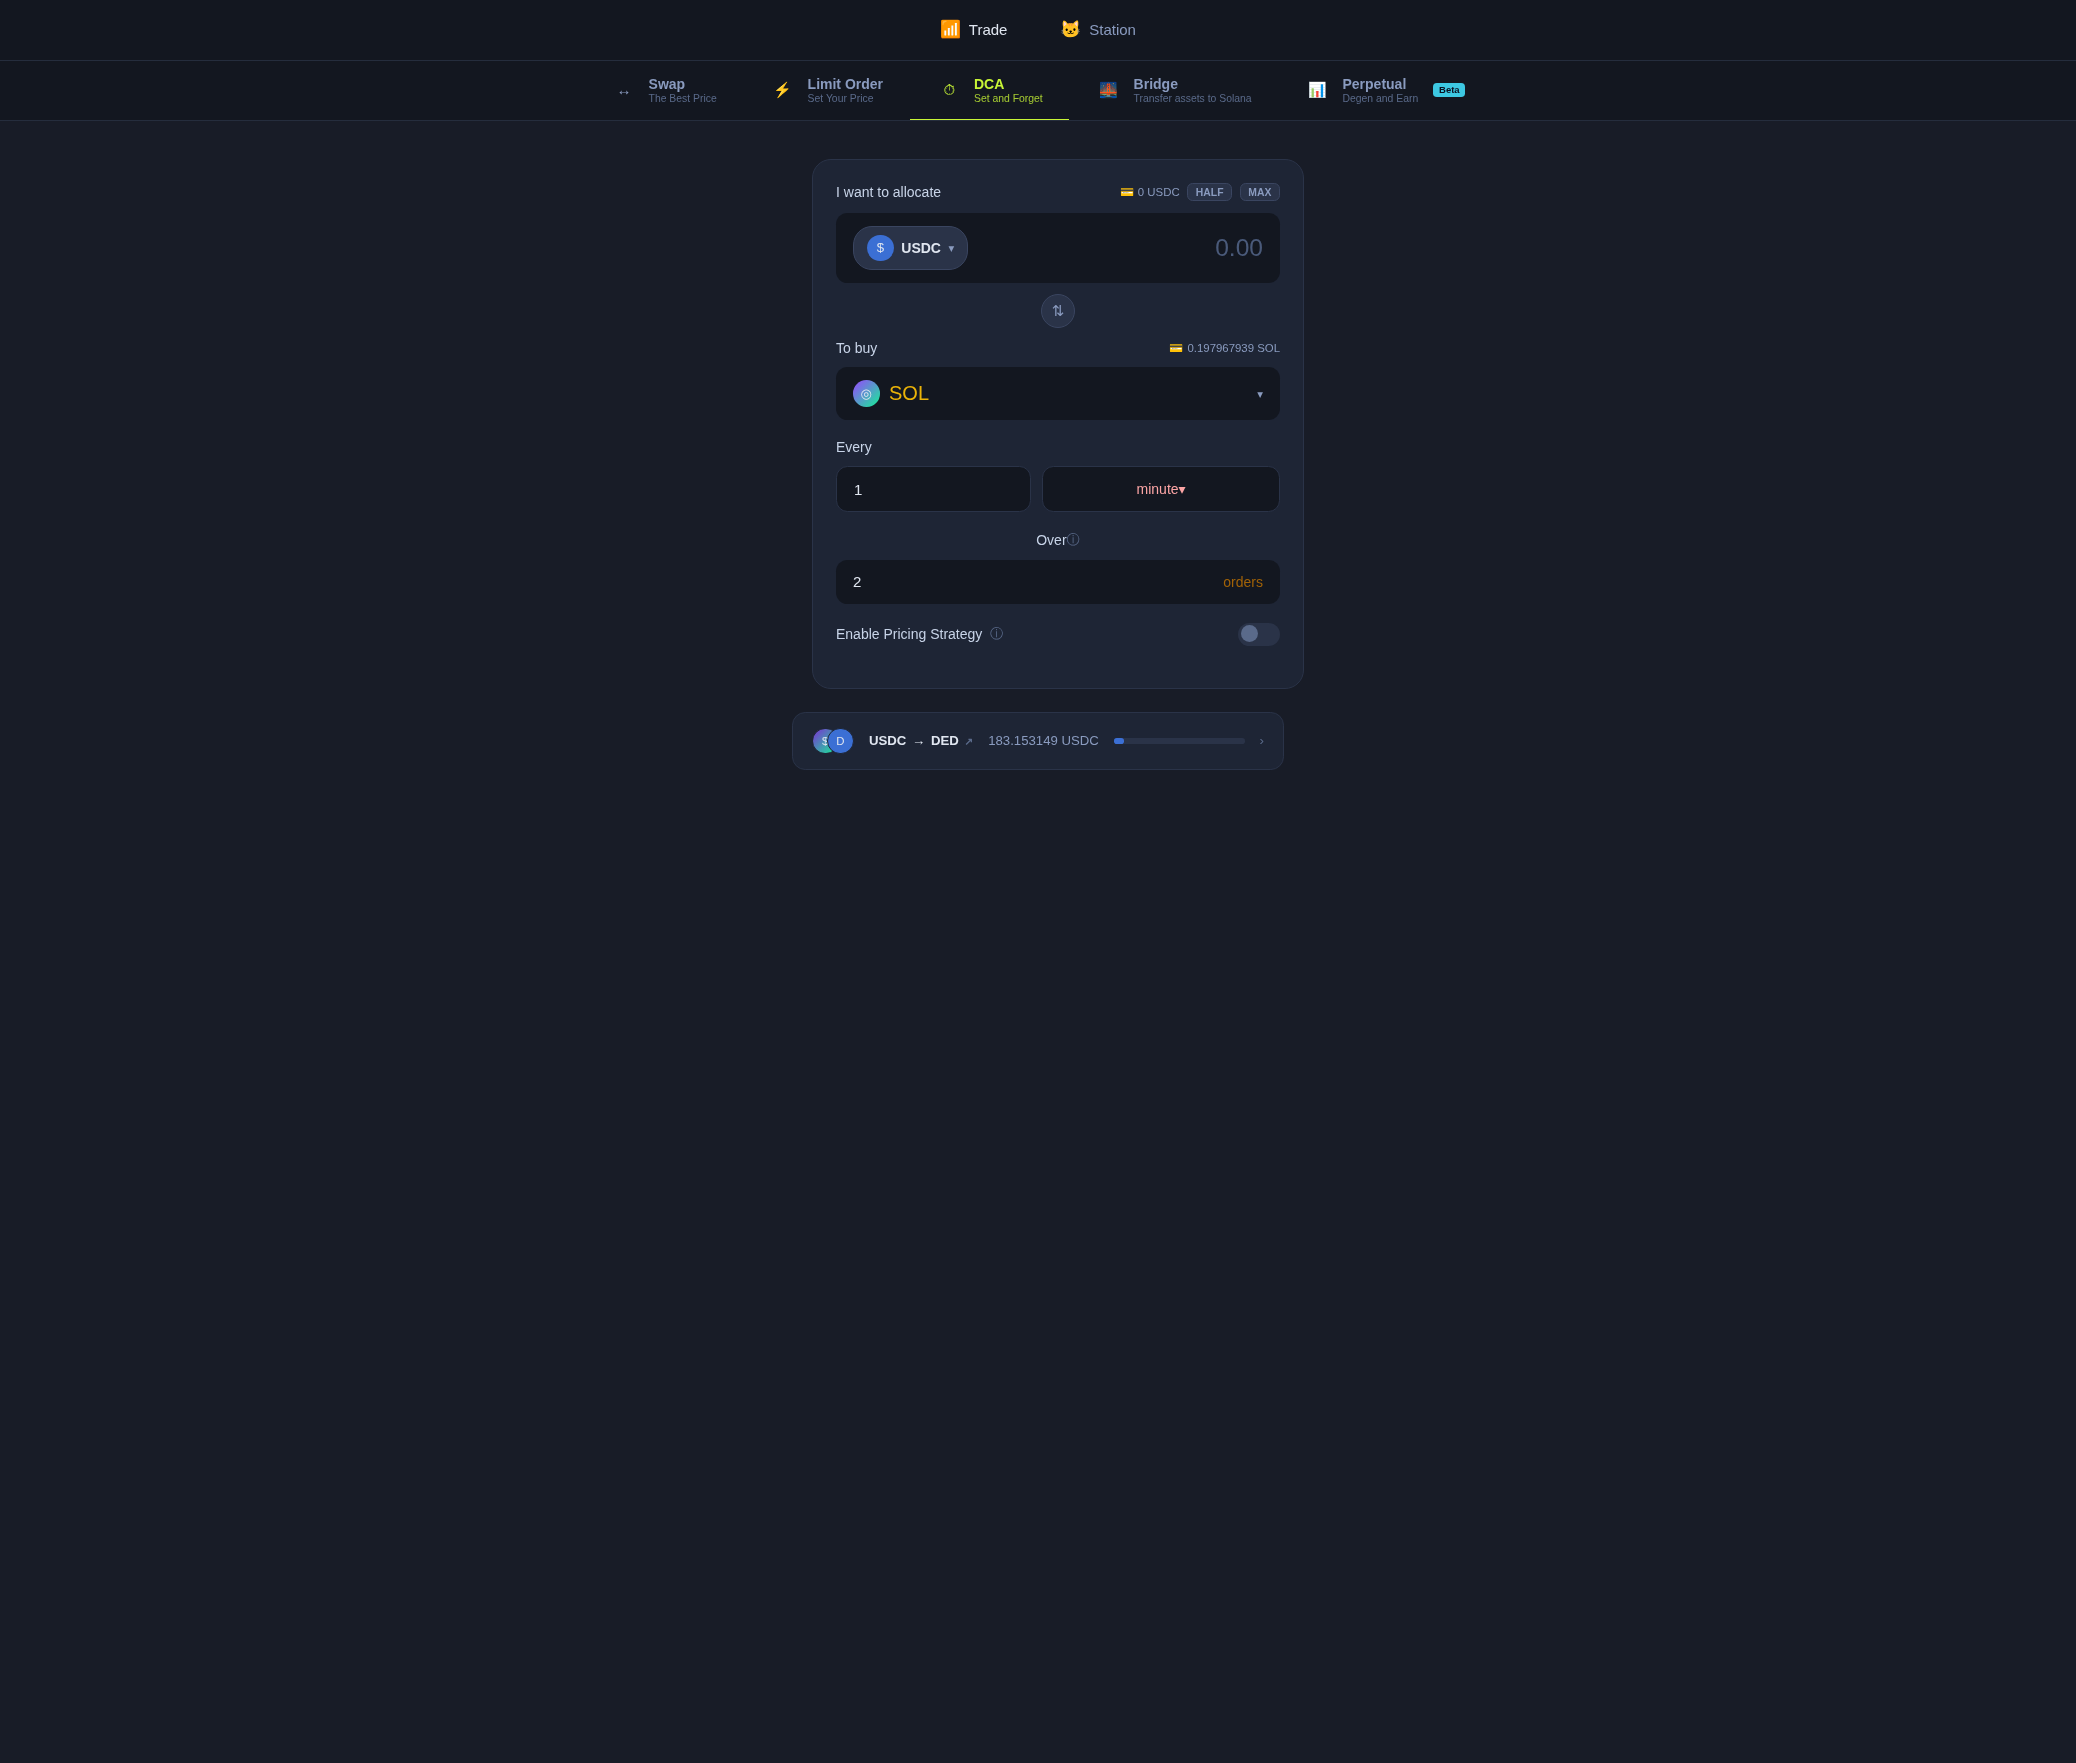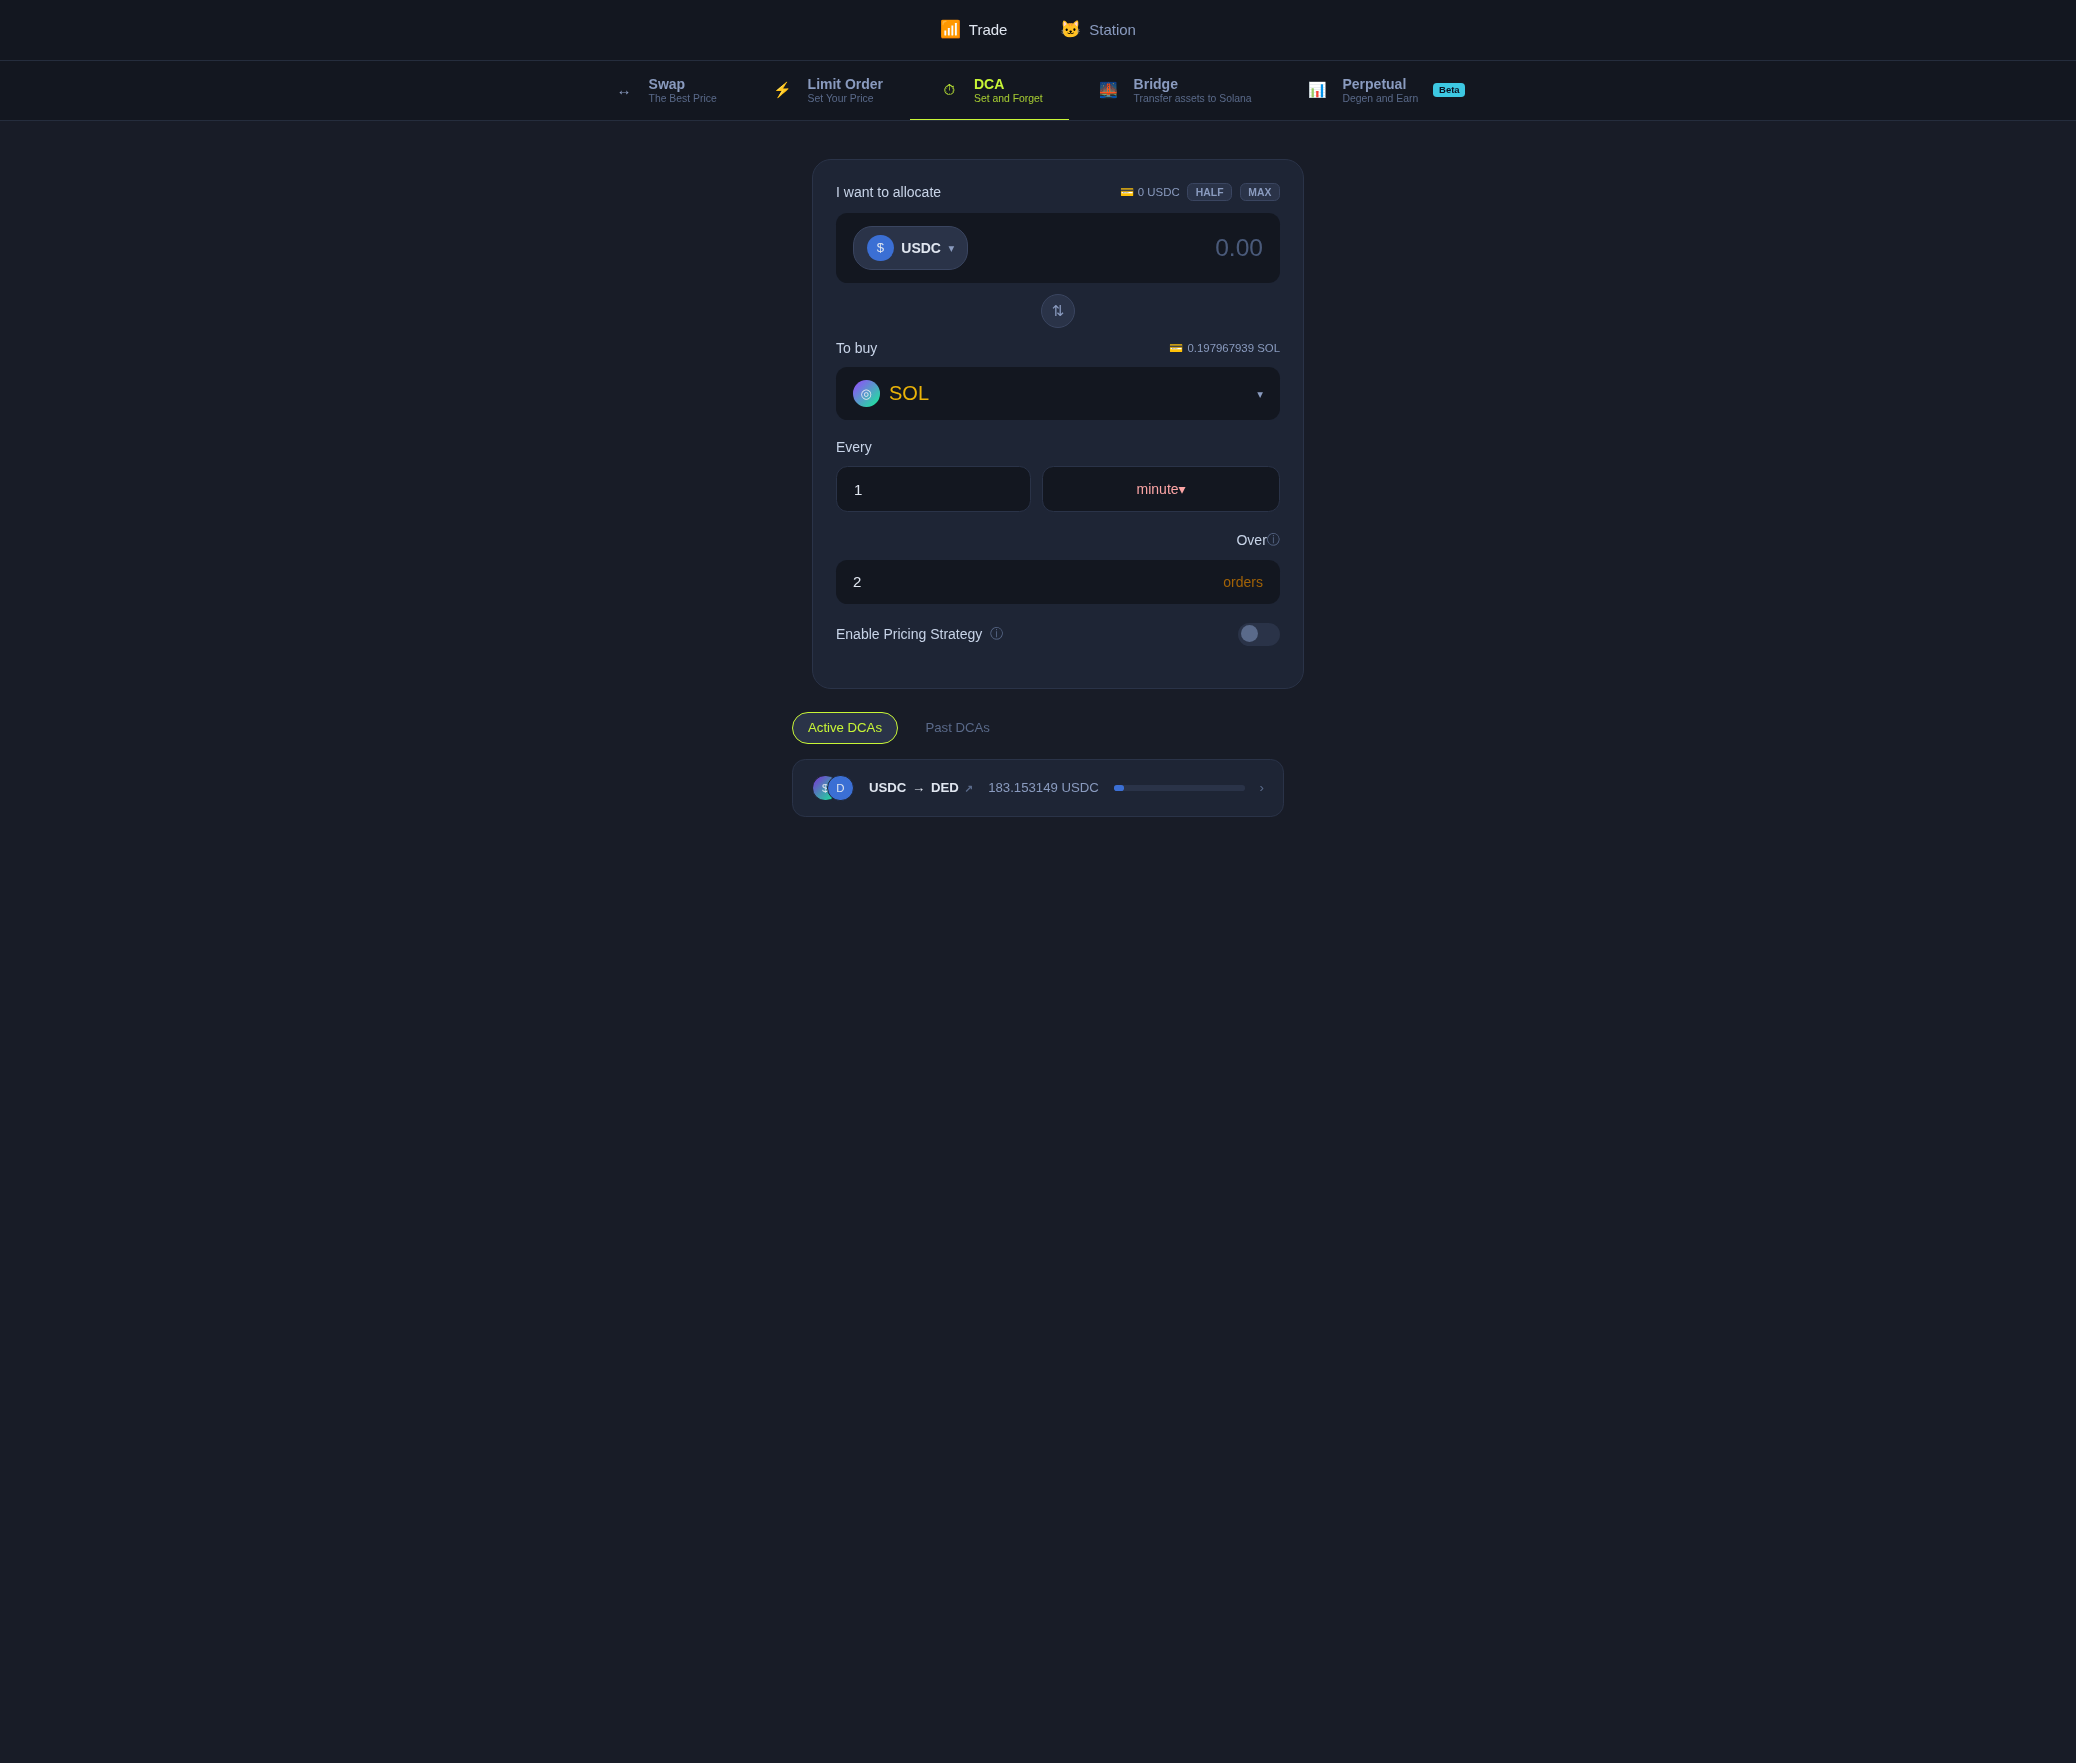"Over" .over-header { justify-content: flex-end -> center }
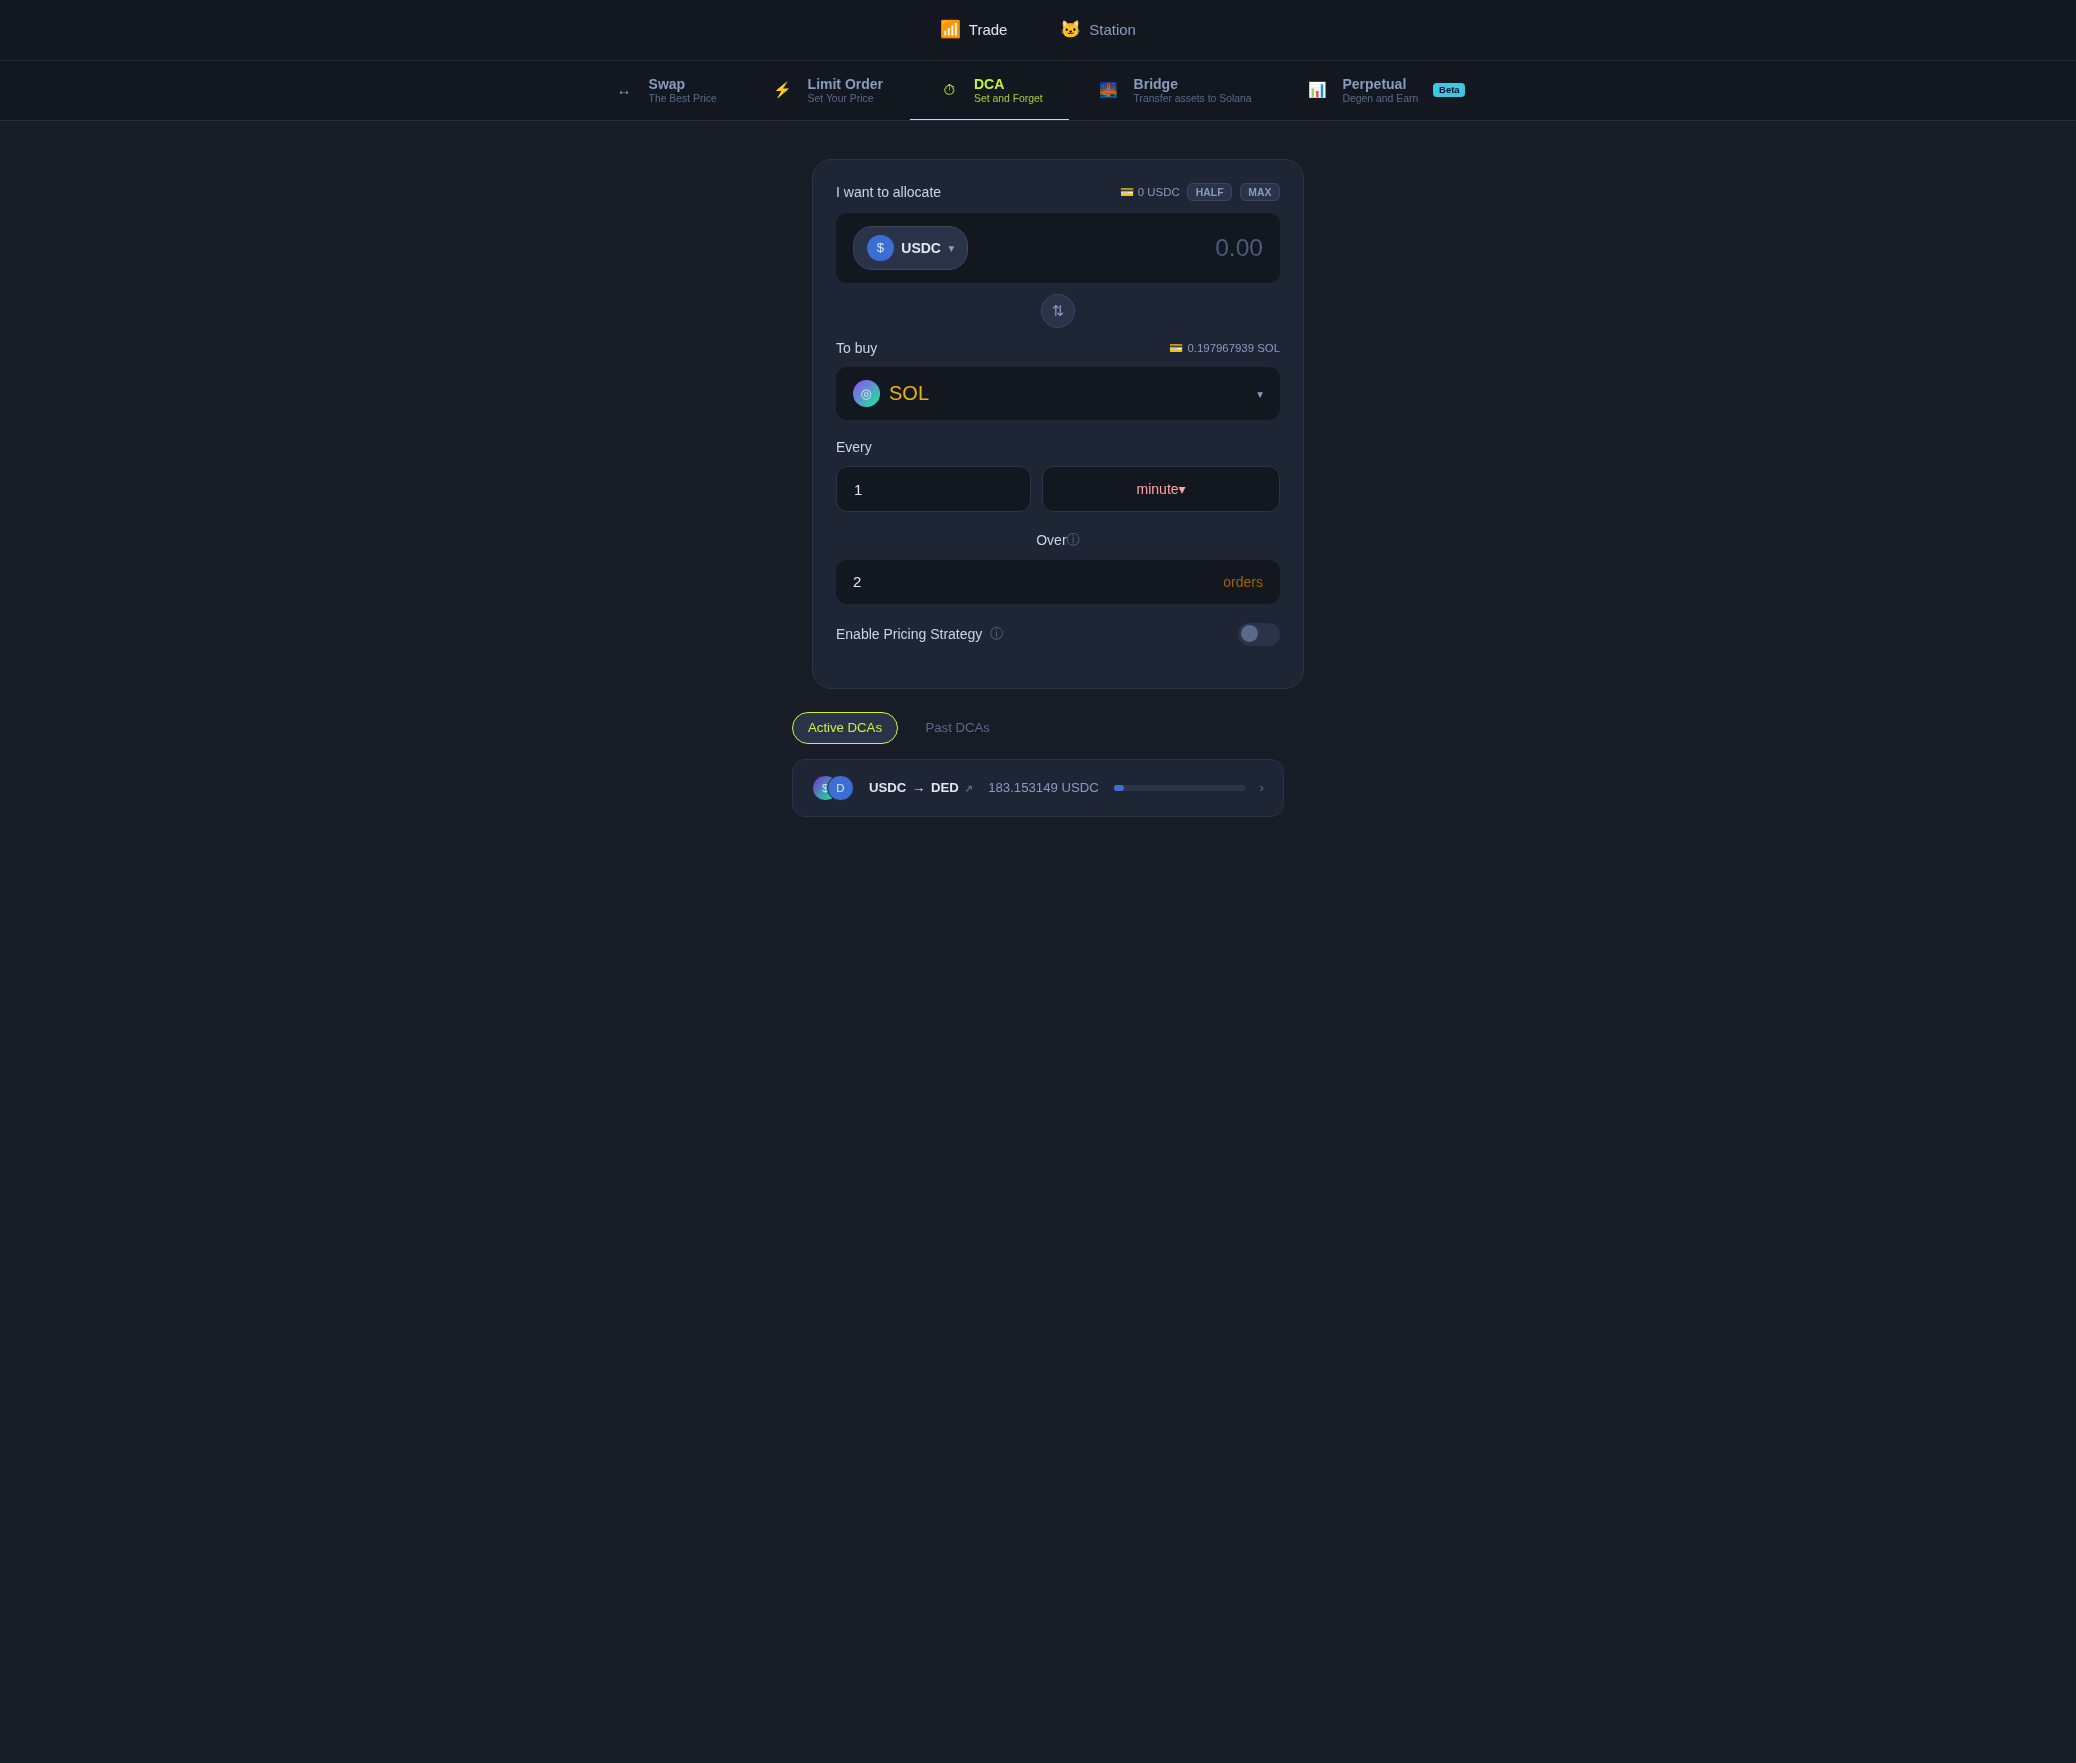"Active DCAs" div.dca-tabs { html: <div> <div>Active DCAs</div> <div>Past DCAs</div> </div> -> none }
